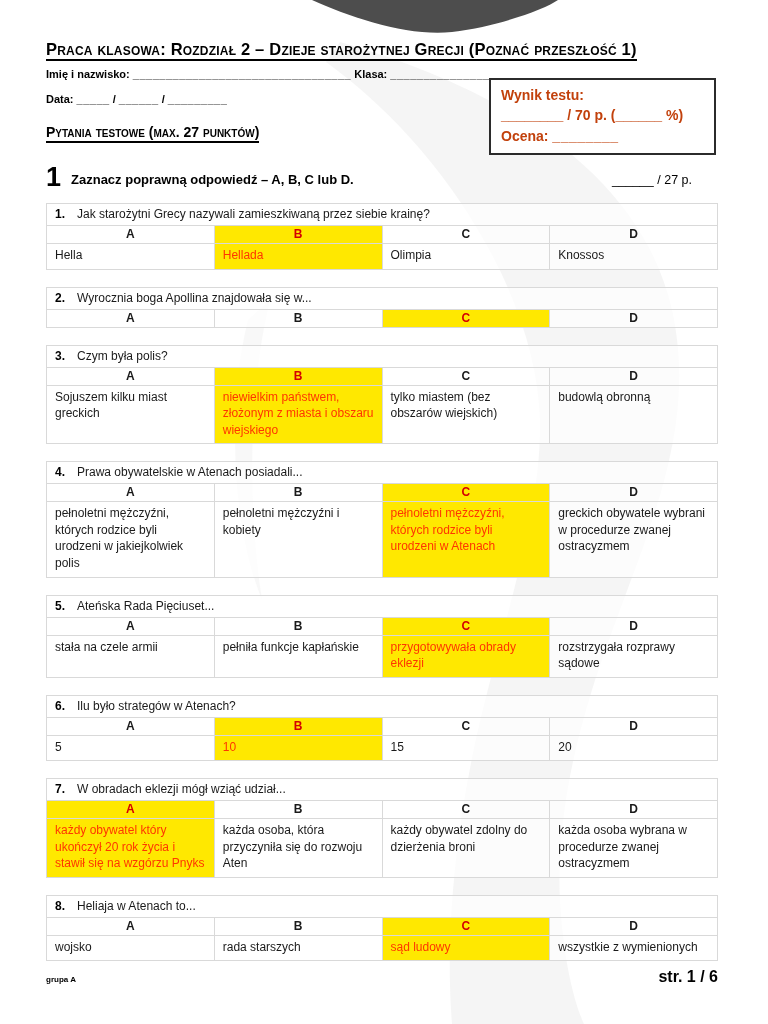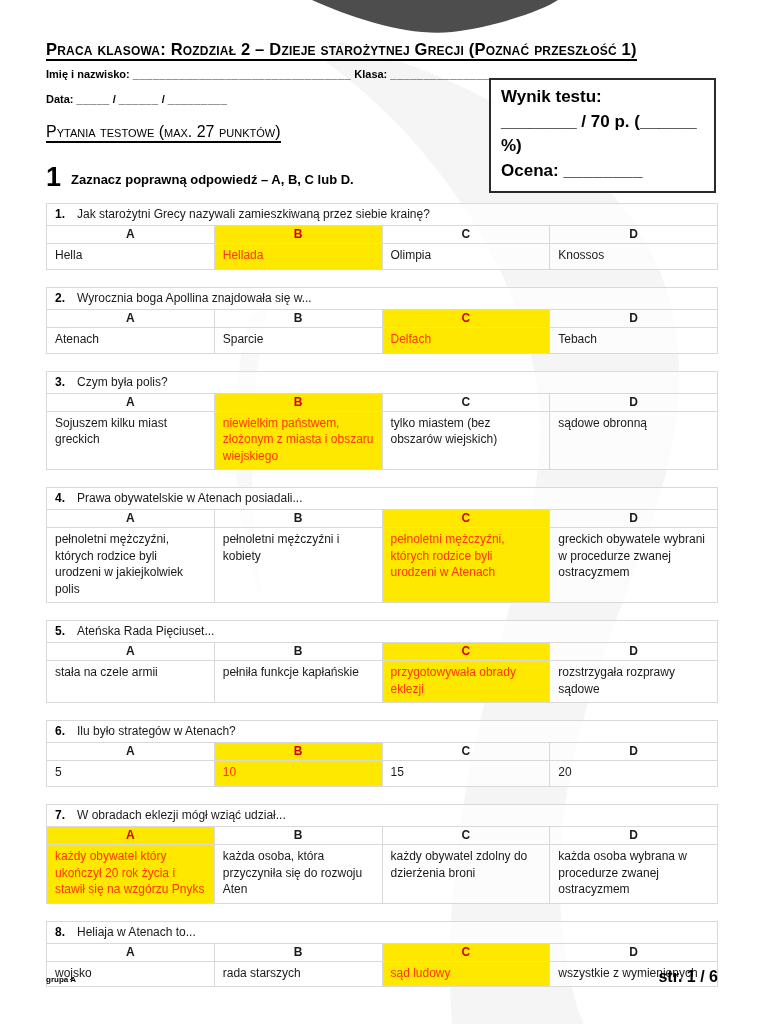"Wynik testu:" .score-box { color: #000000 -> #c2410c; font-size: 17px -> 14px }
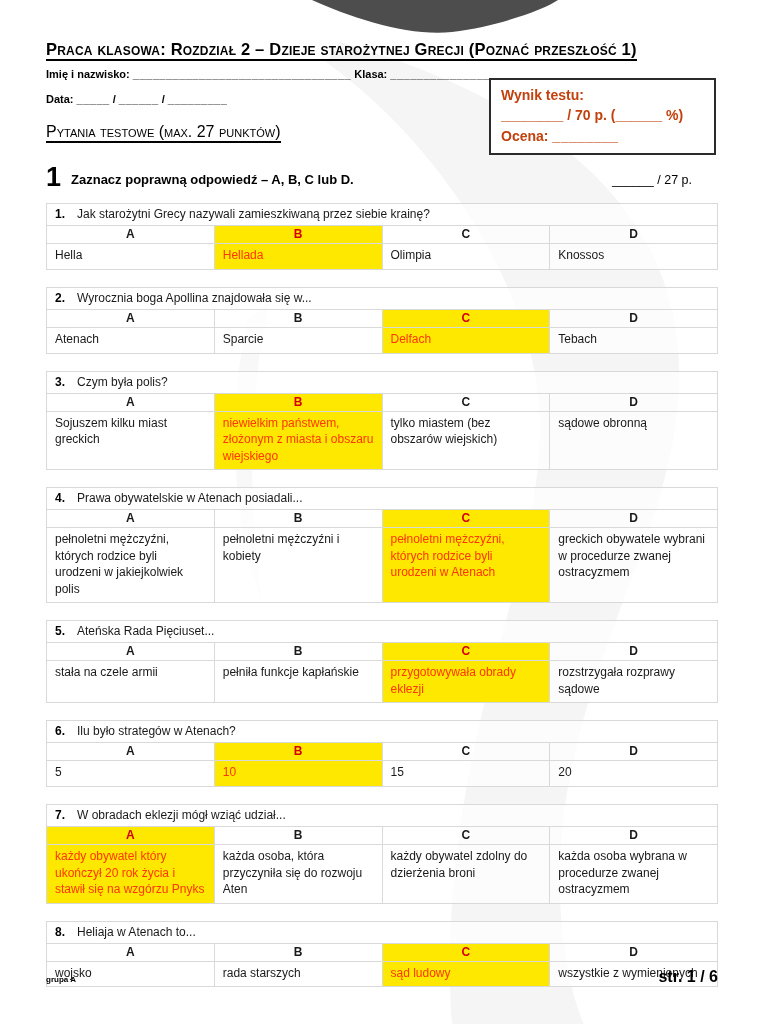"Pytania testowe (max. 27 punktów)" .section-title { font-size: 16px -> 14px; font-weight: normal -> bold }
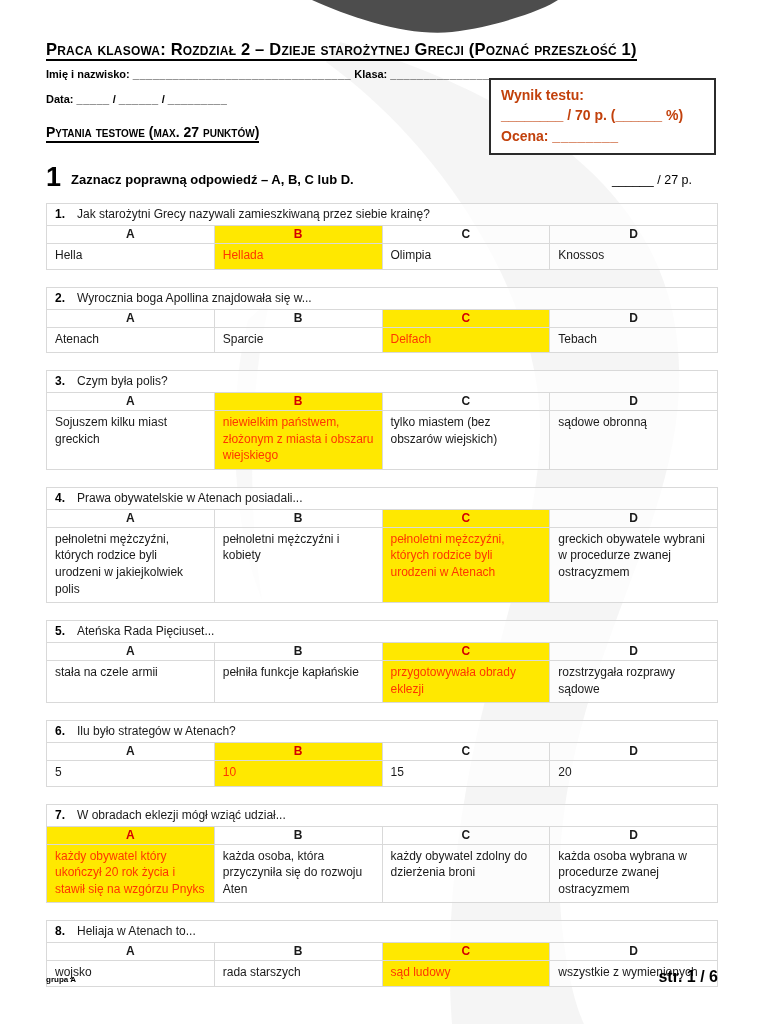"Atenach" tr { html: <tr> <td>Atenach</td> <td>Sparcie</td> <td>Delfach</td> <td>Tebach</td> </tr> -> none }
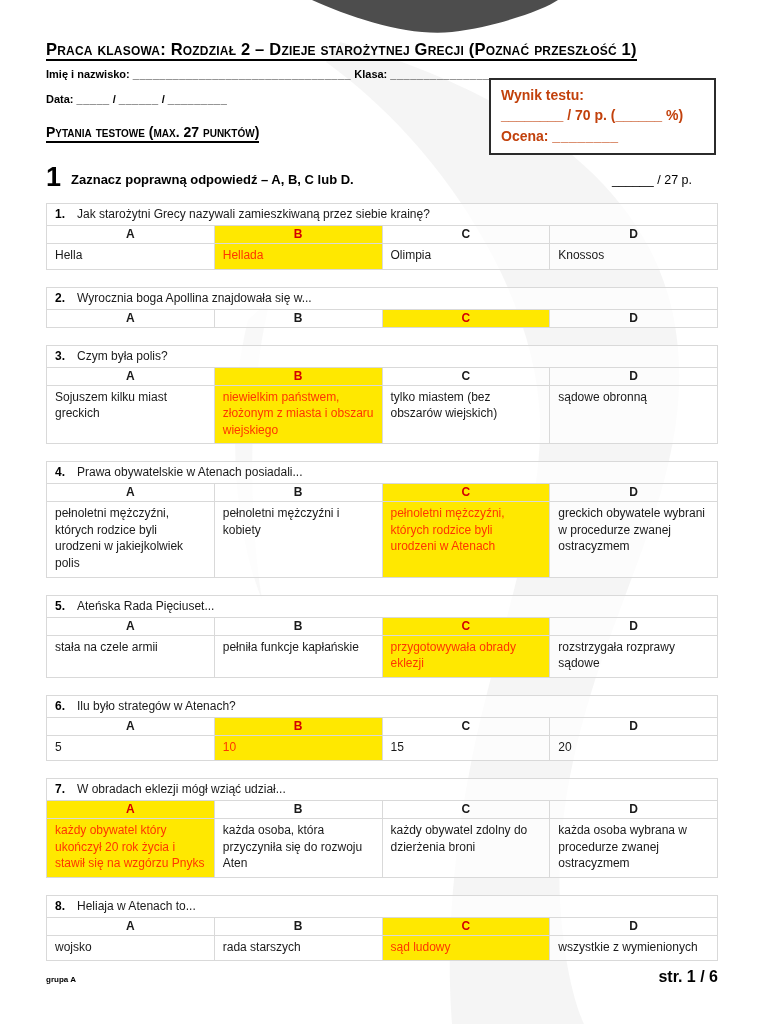"sądowe obronną" td.acell { text: sądowe -> budowlą }
